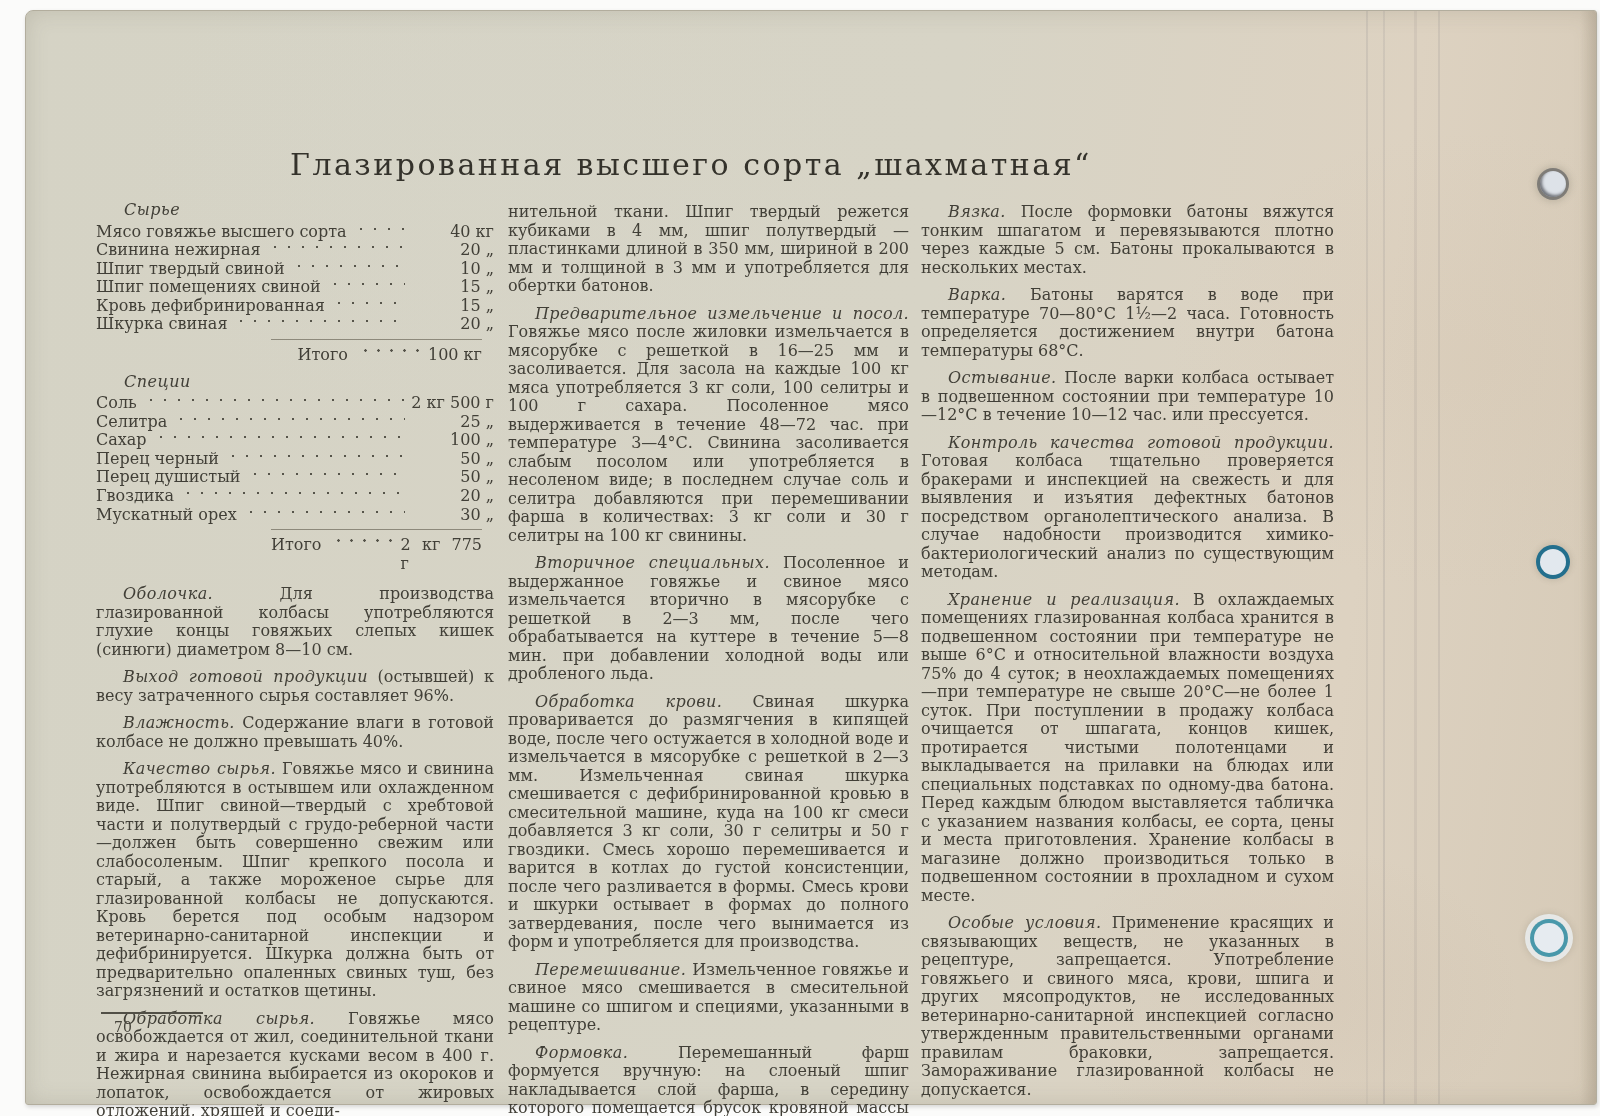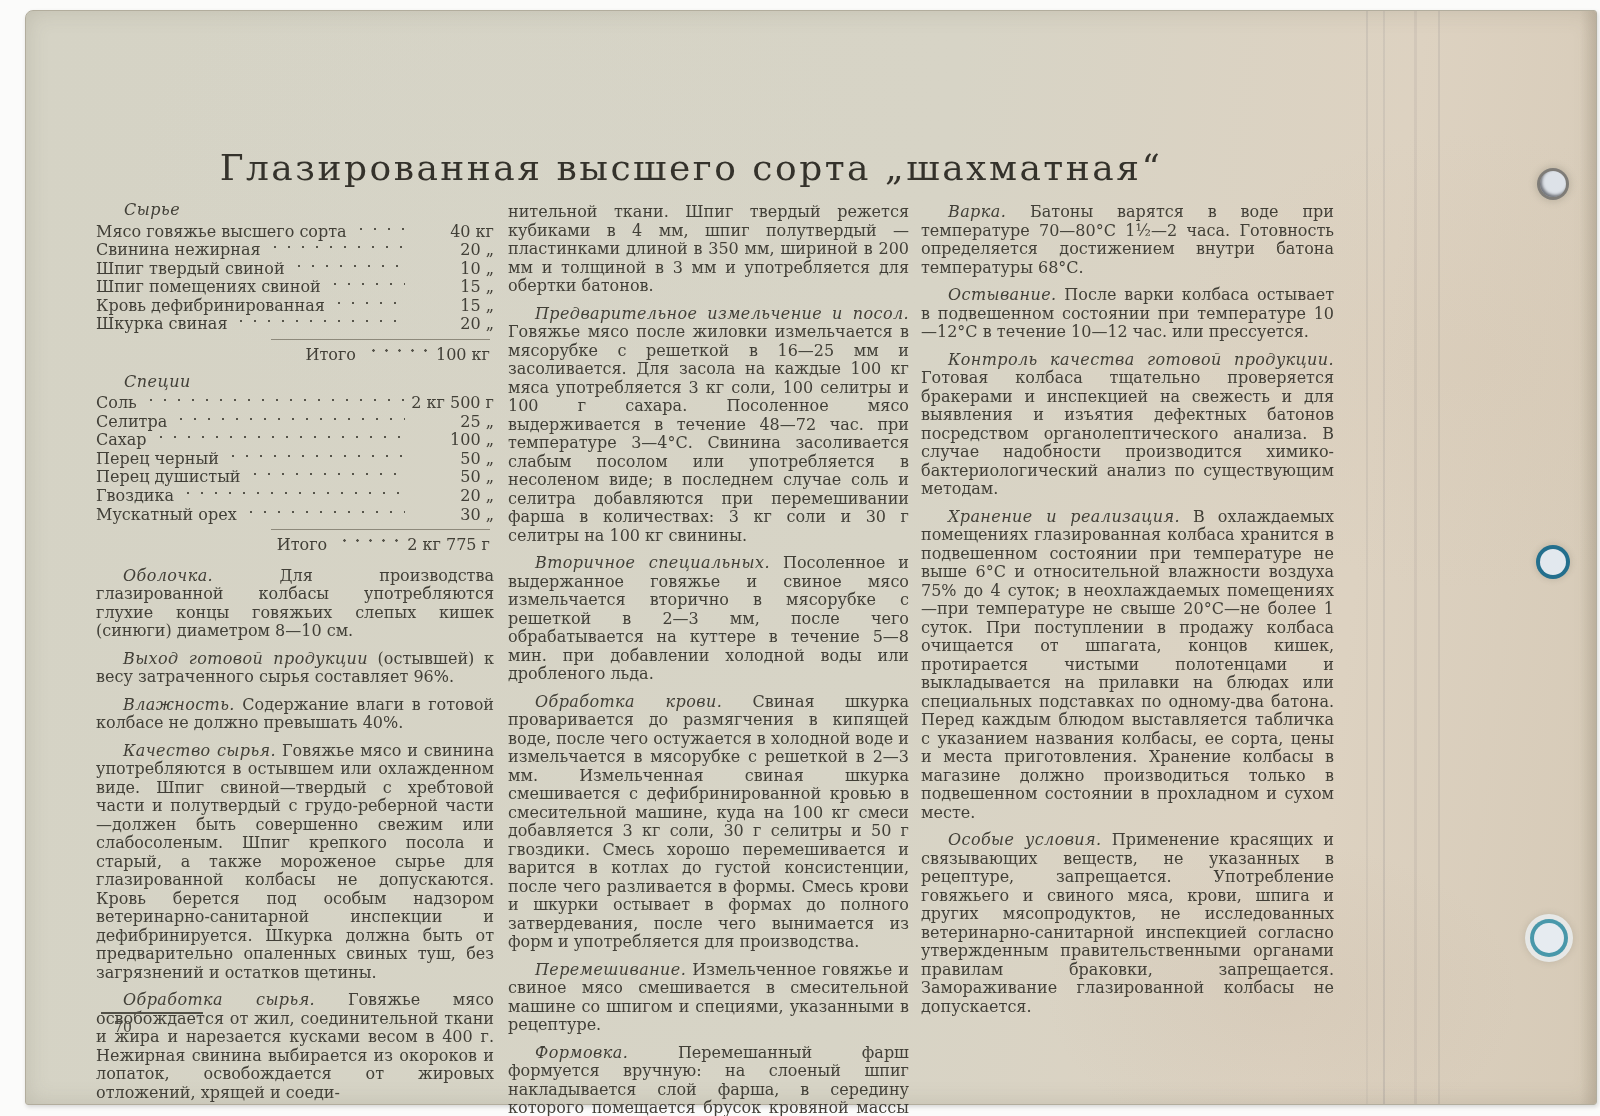"Глазированная высшего сорта „шахматная“" .title { font-size: 36px -> 30px }
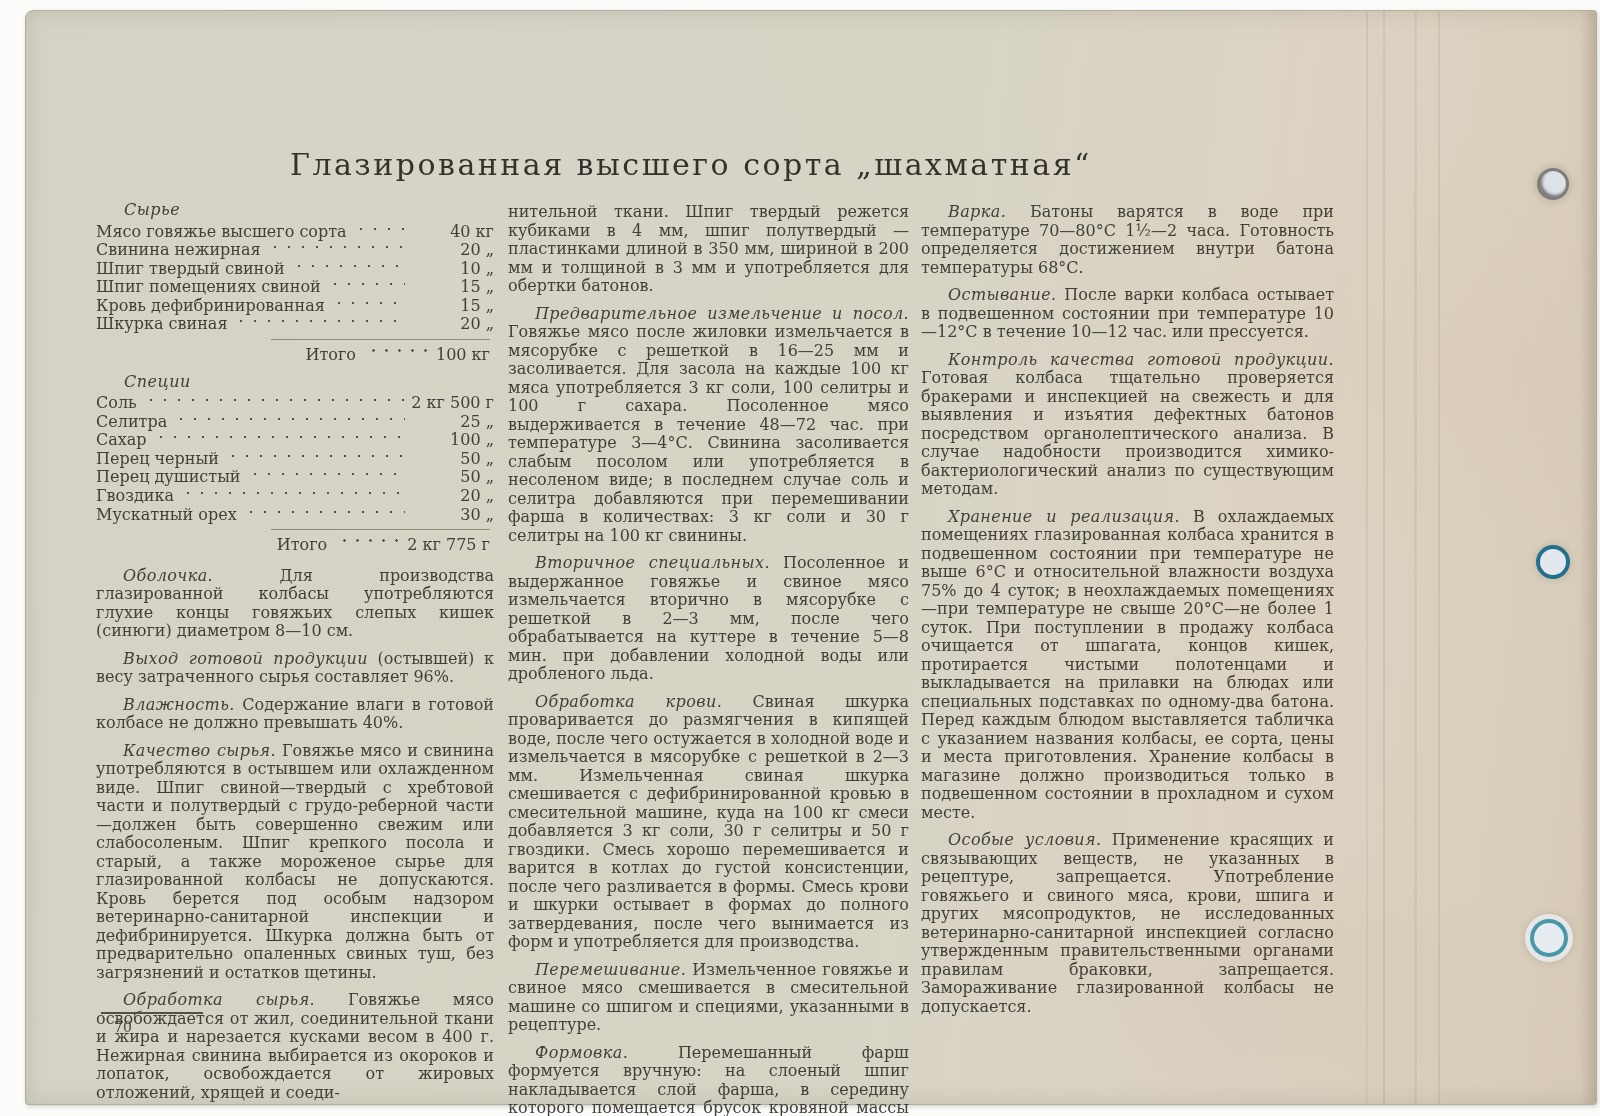"Вязка. После формовки батоны вяжутся" p.para { html: none -> <p><i>Вязка.</i> <span>После формовки батоны вяжутся тонким шпагатом и перевязываются плотно через каждые 5 см. Батоны прокалываются в нескольких местах.</span></p> }
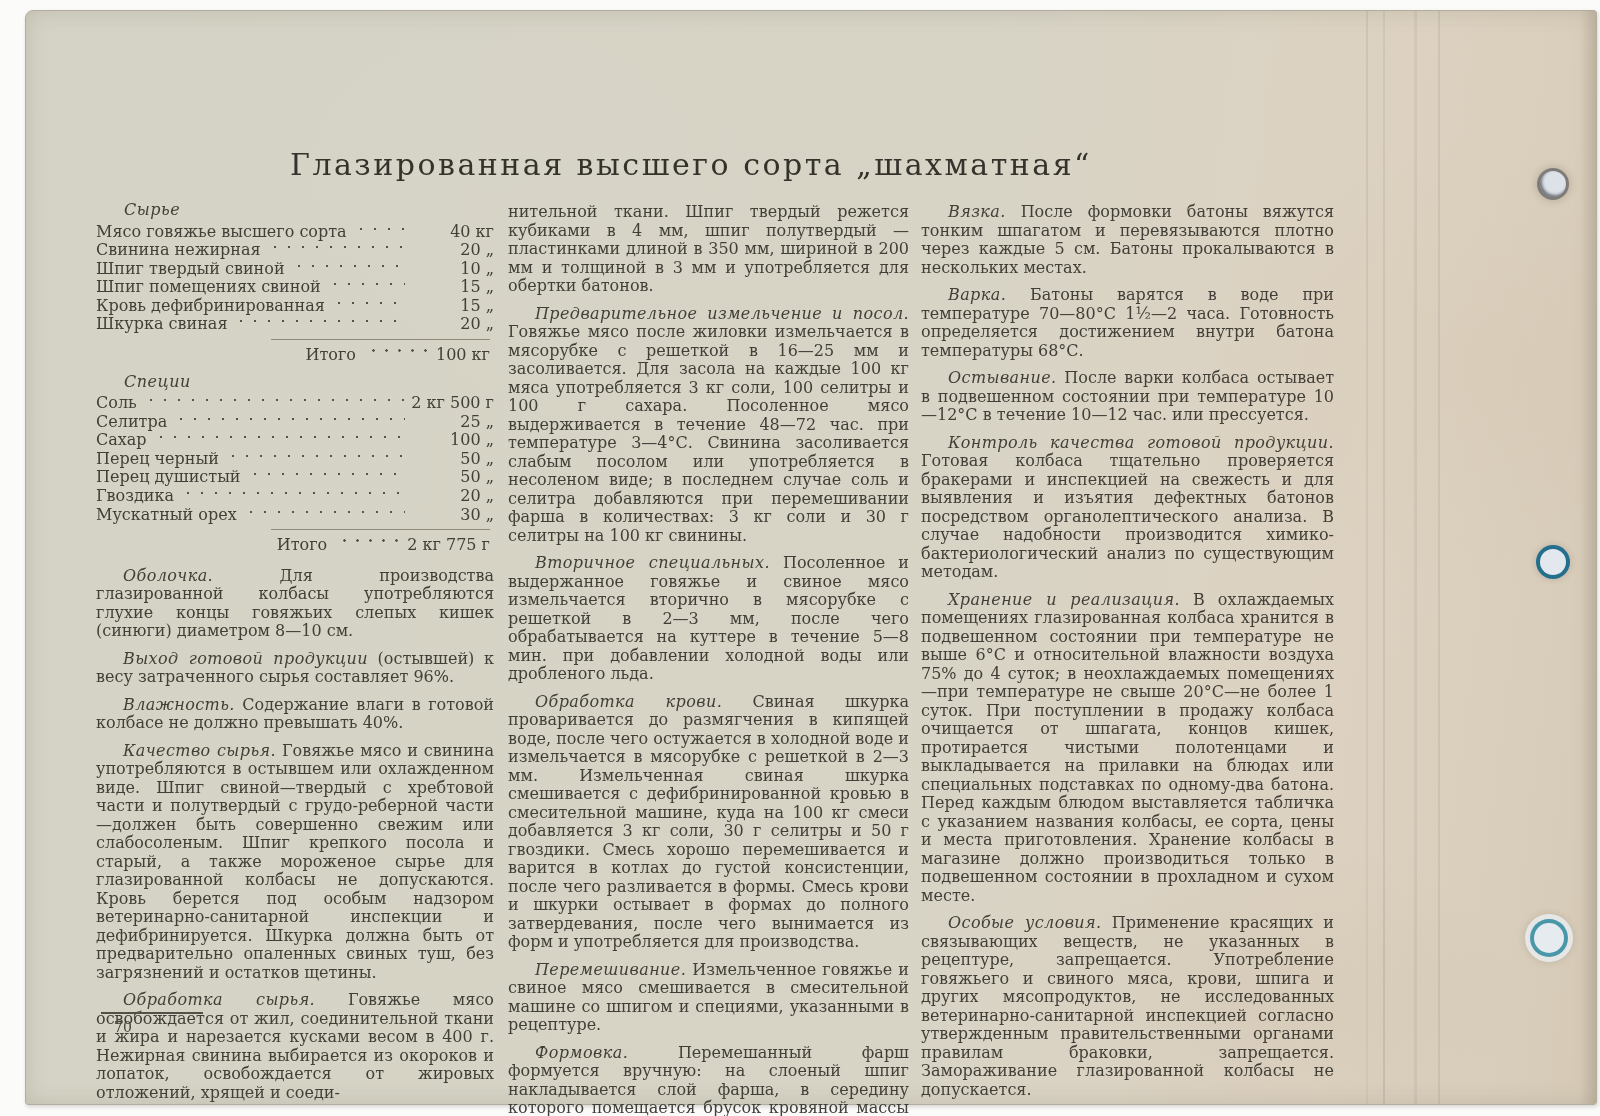"Итого" .total-block { margin: 5px 4px 2px 175px -> 5px 12px 2px 175px }
